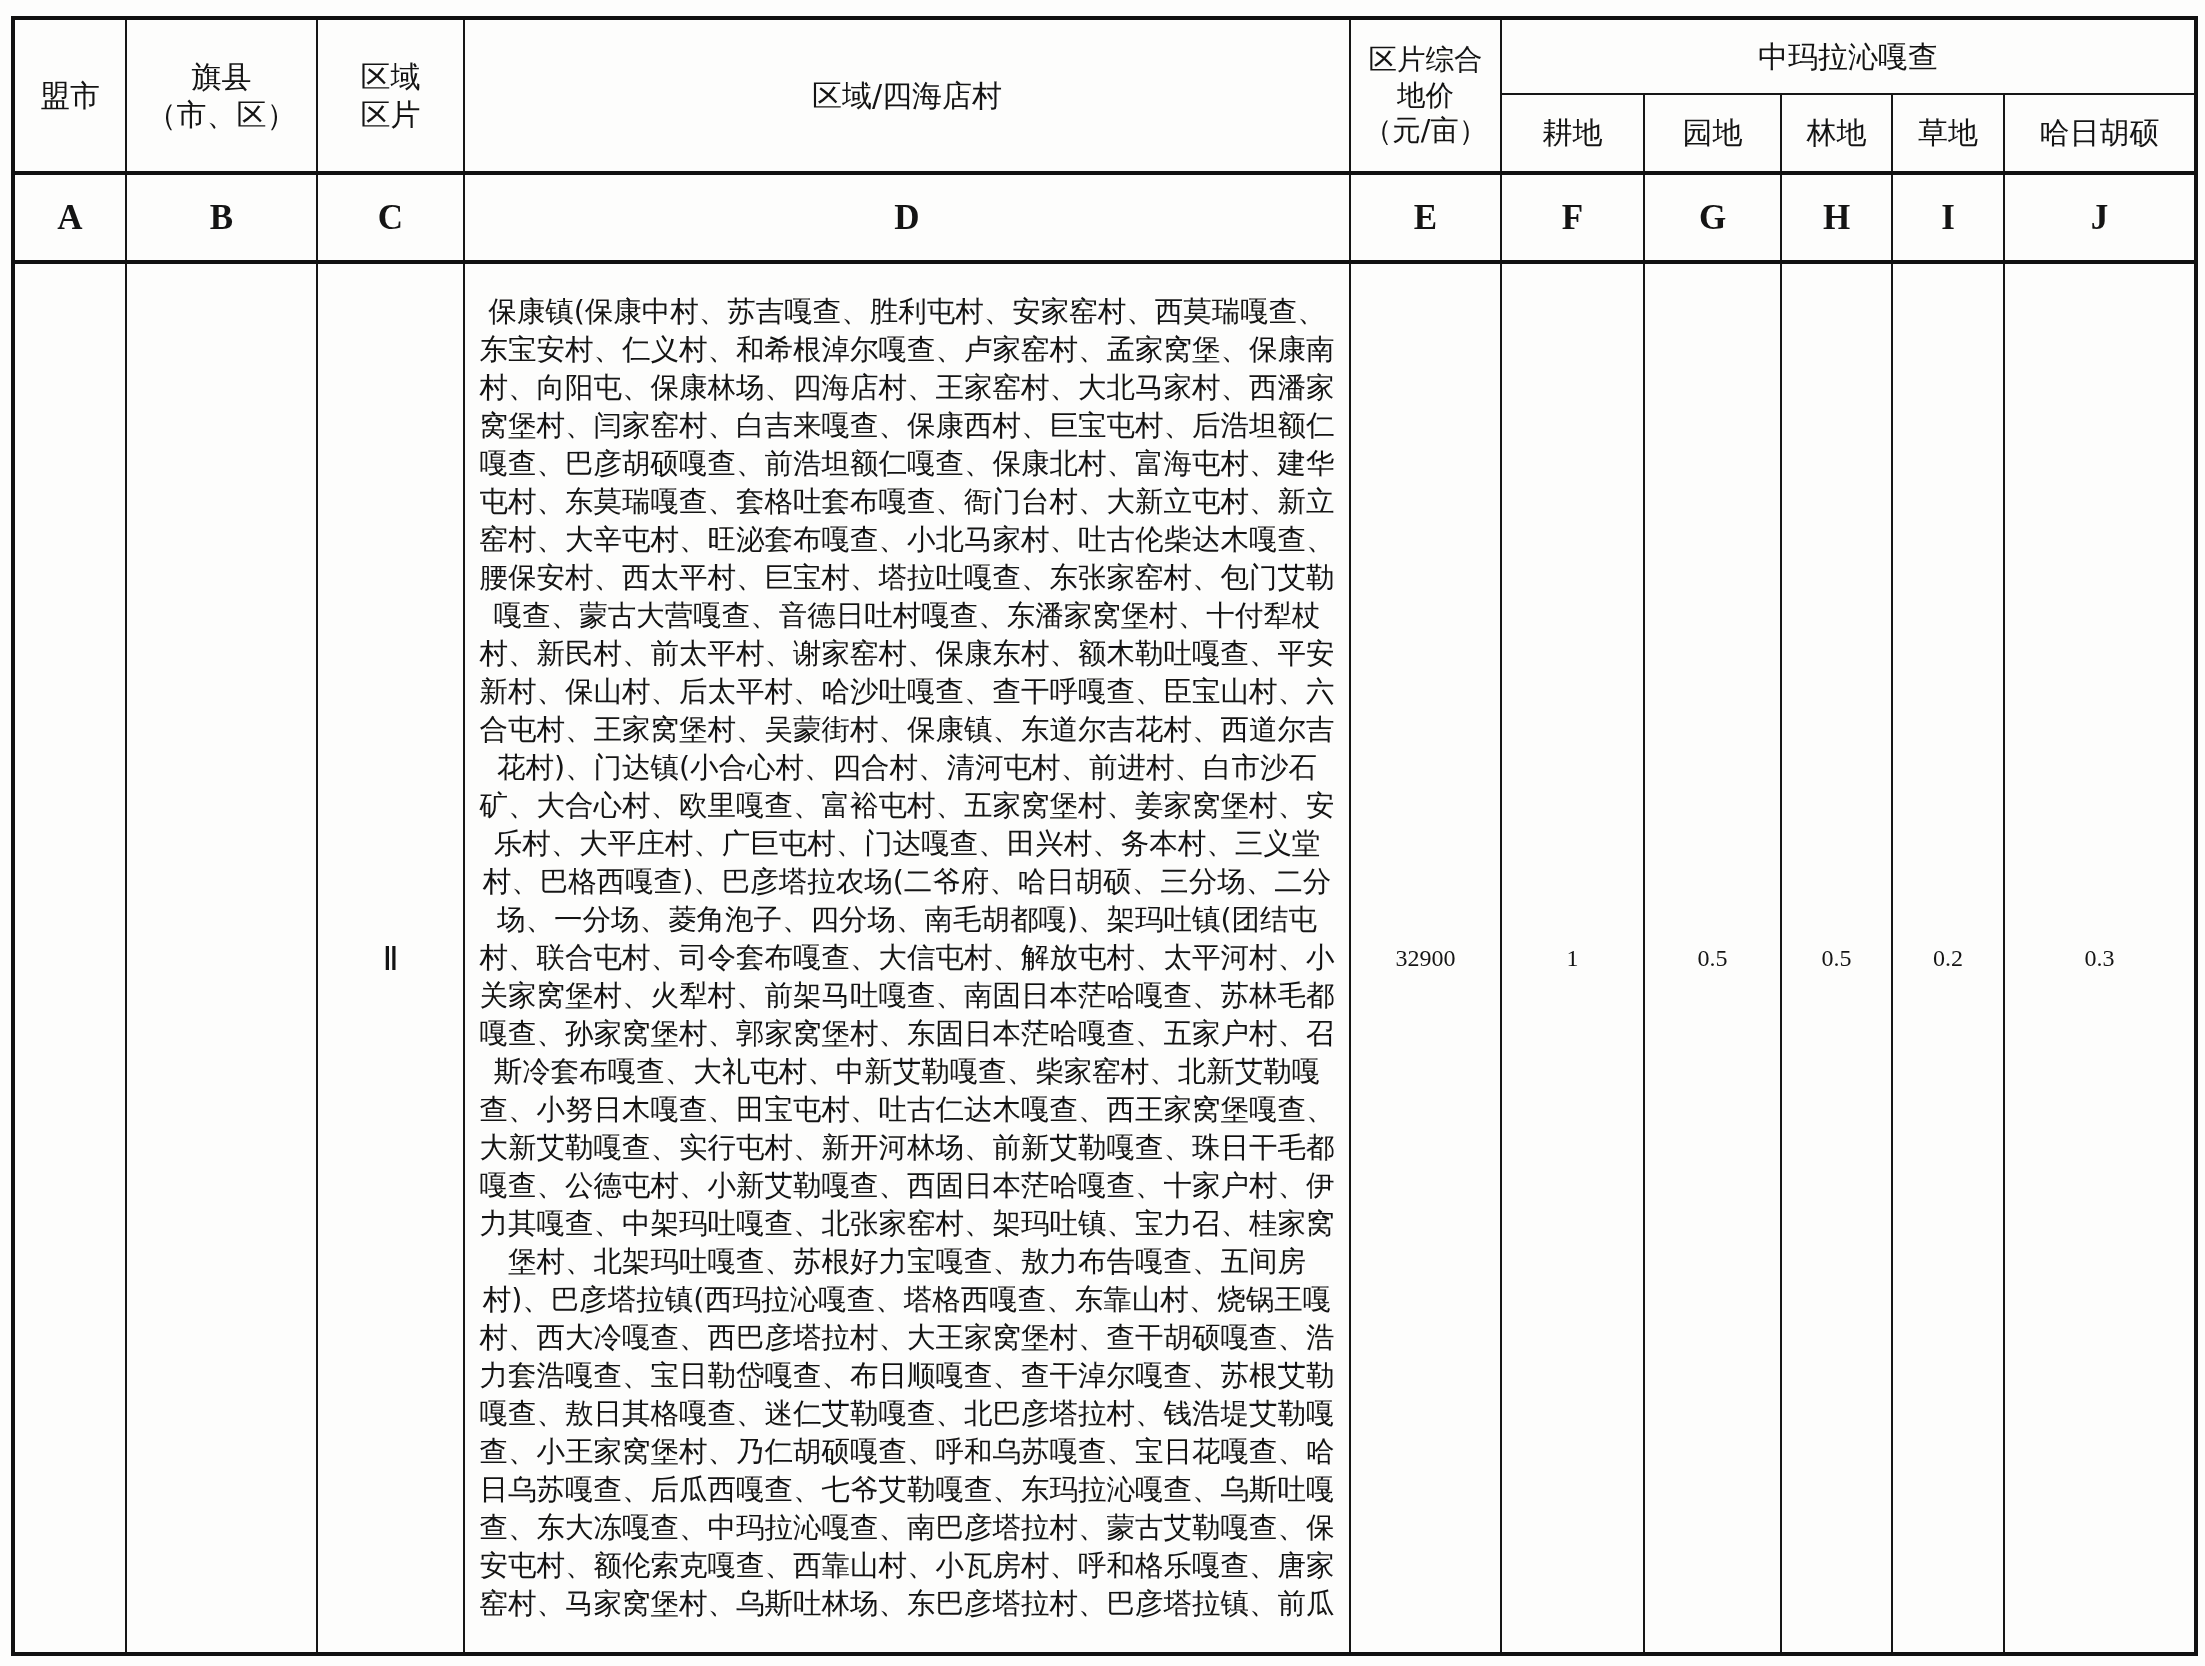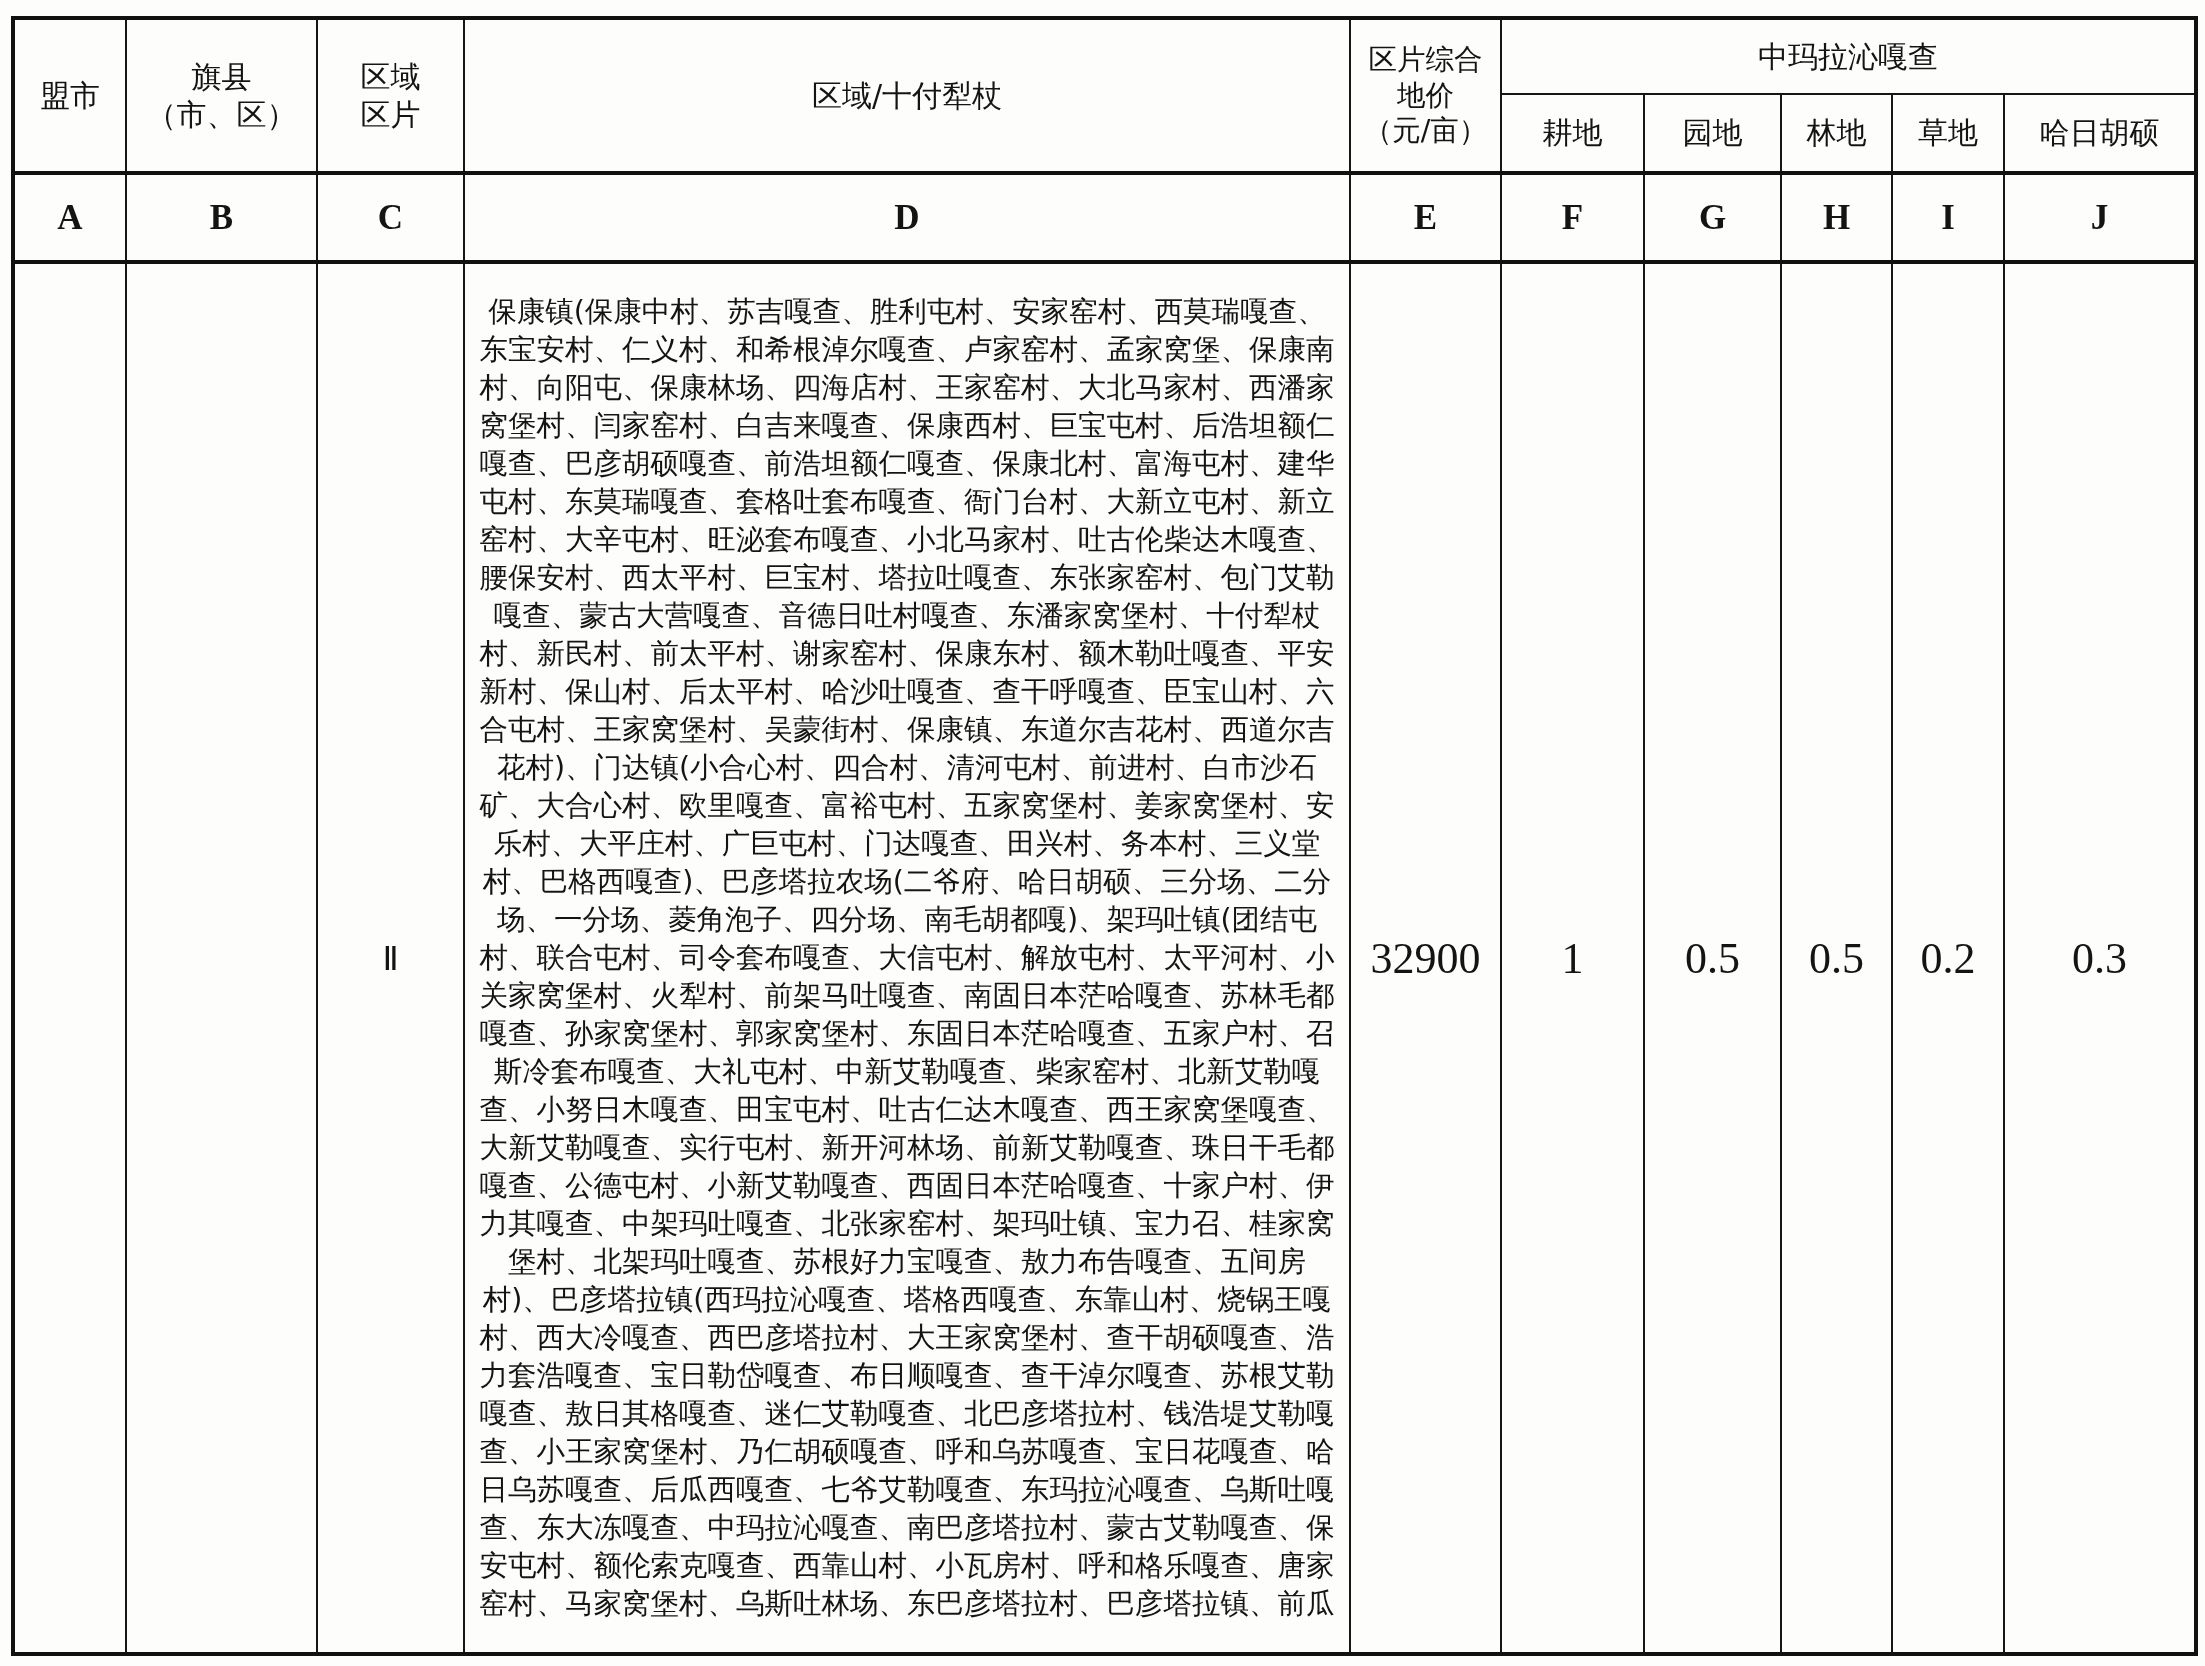"区域/十付犁杖" th { text: /十付犁杖 -> /四海店村 }
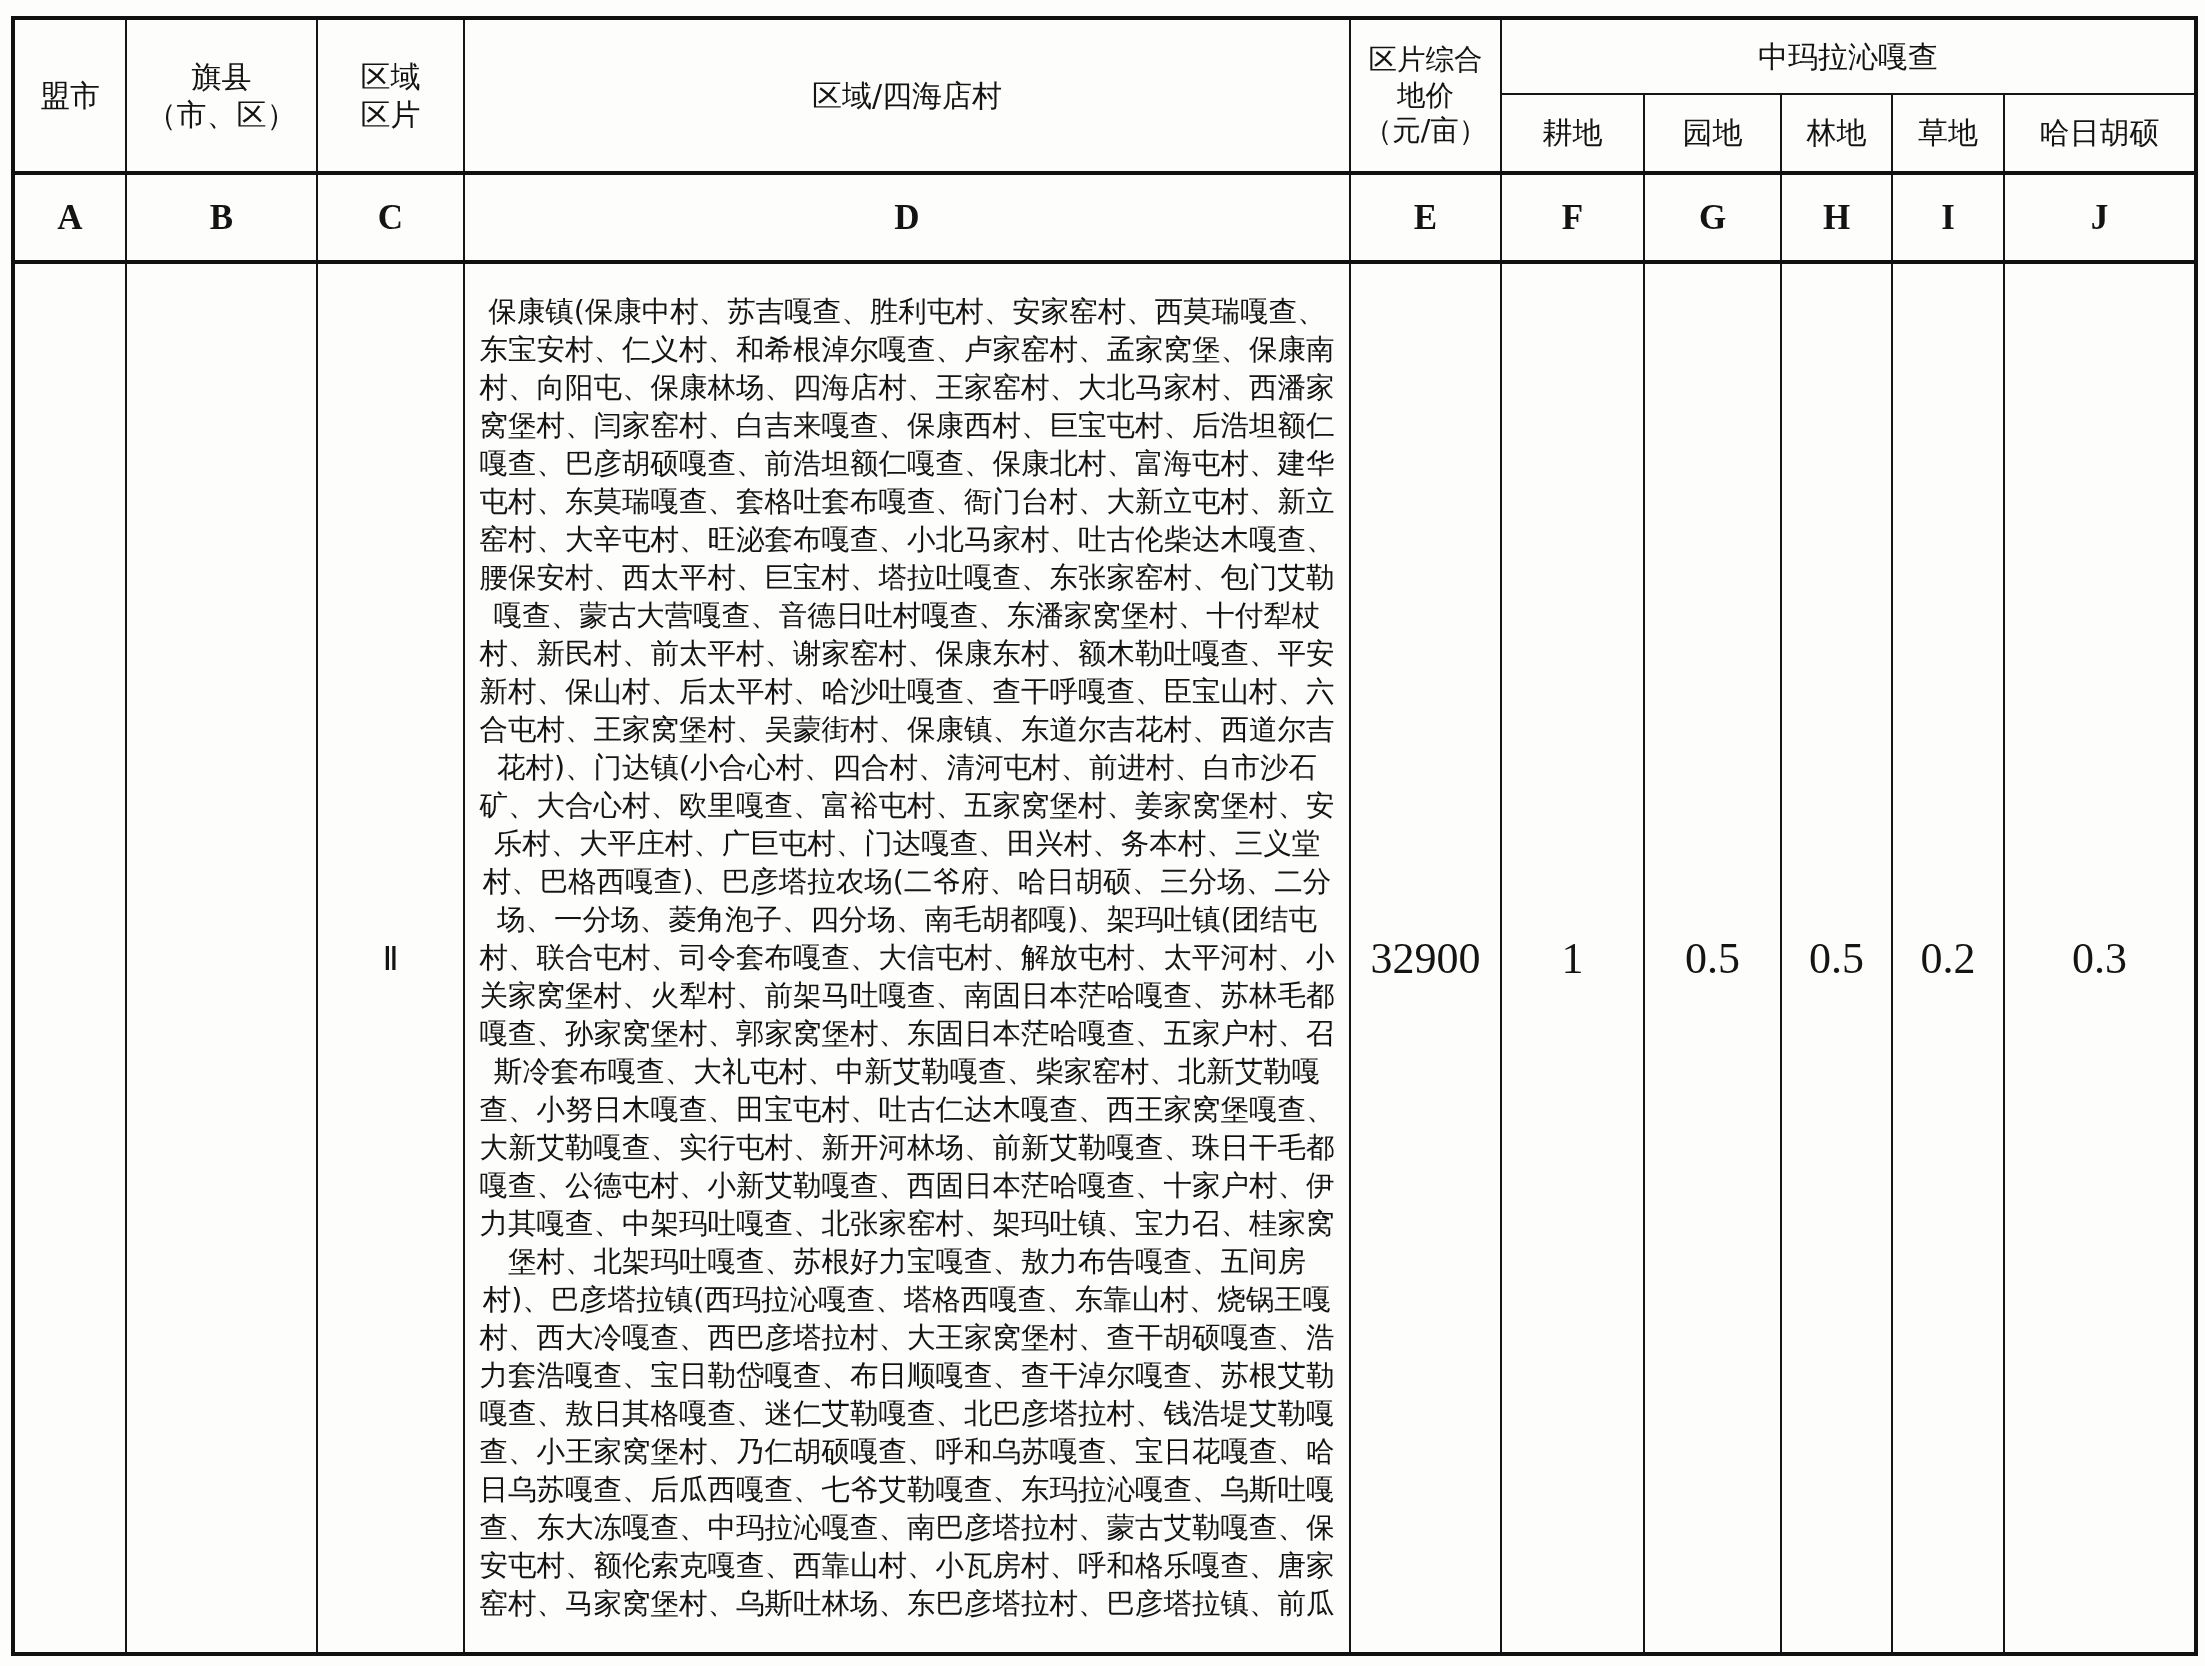"32900" tr.data-row td.num-cell { font-size: 44px -> 24px }
